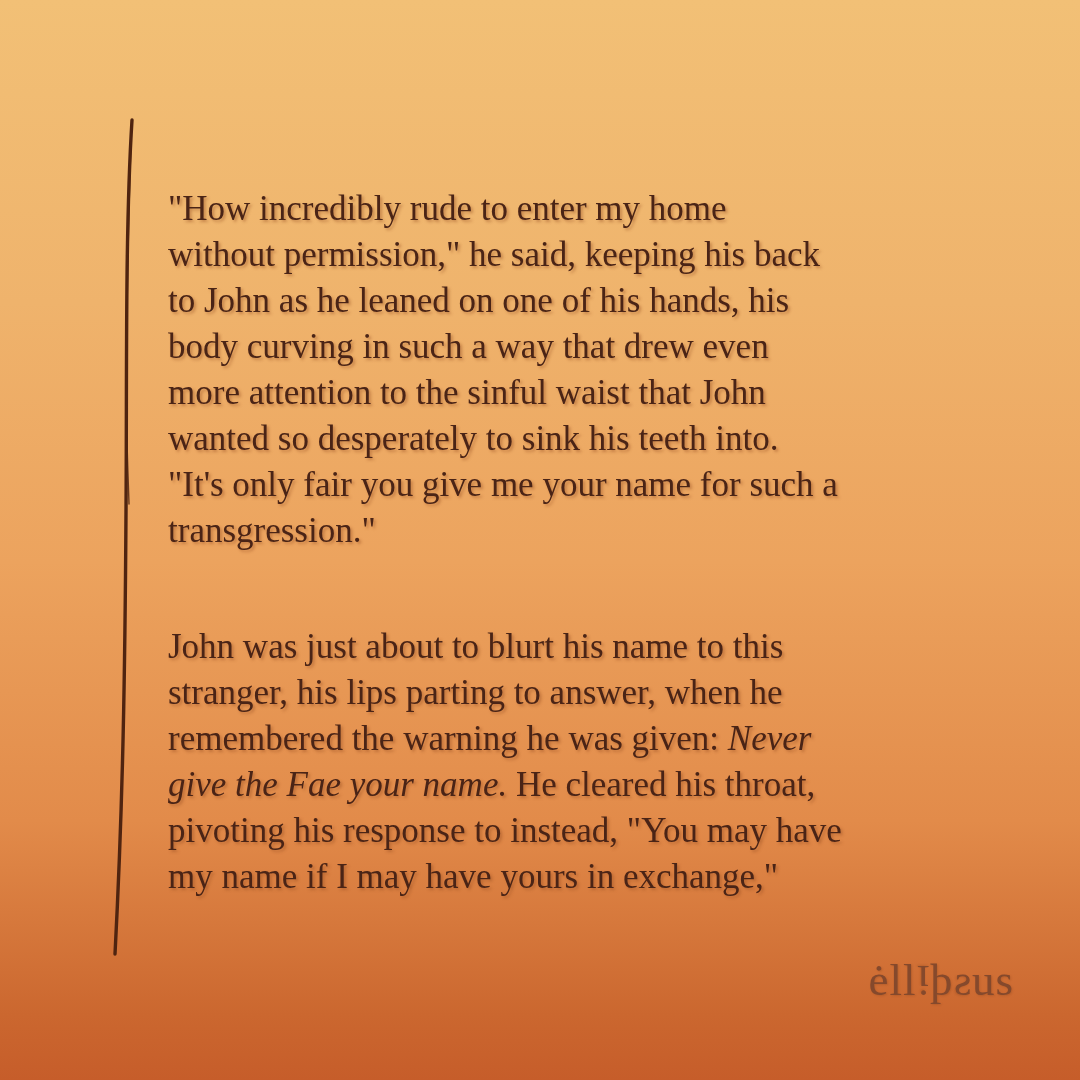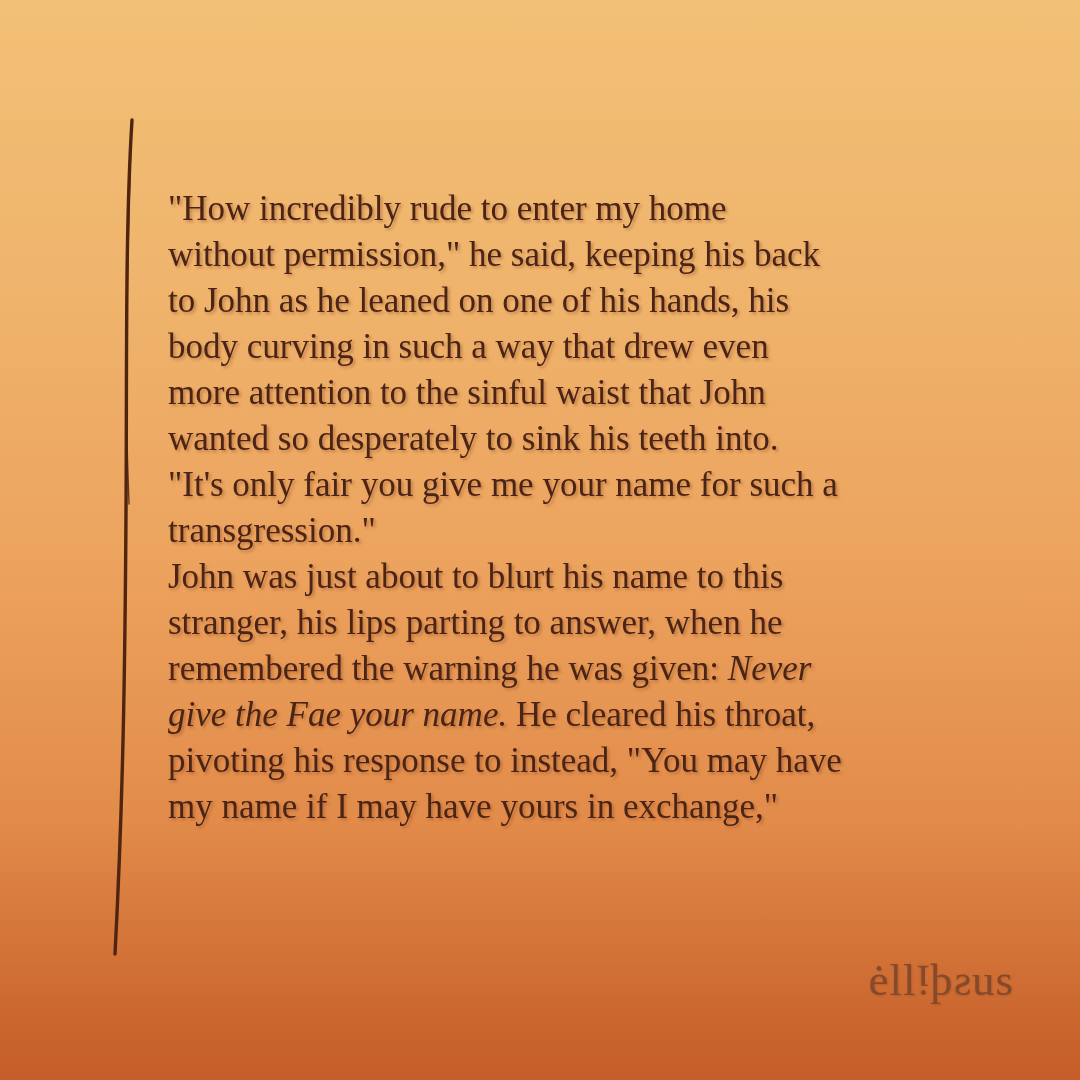"John was just about to" .para + .para { margin-top: none -> 70px }
